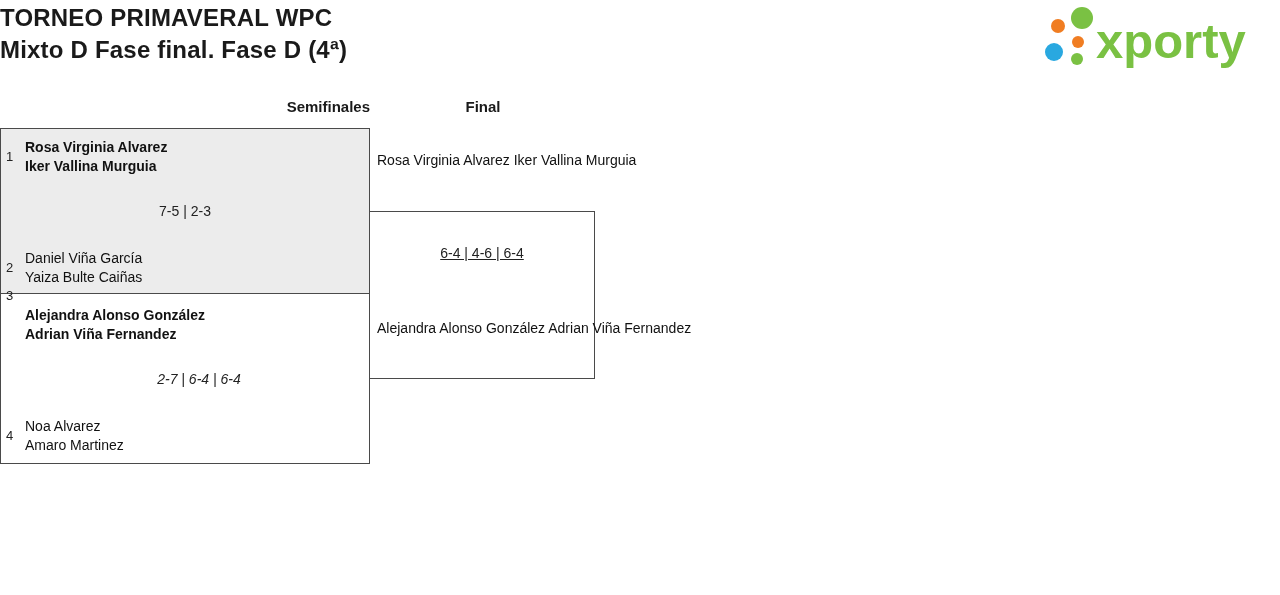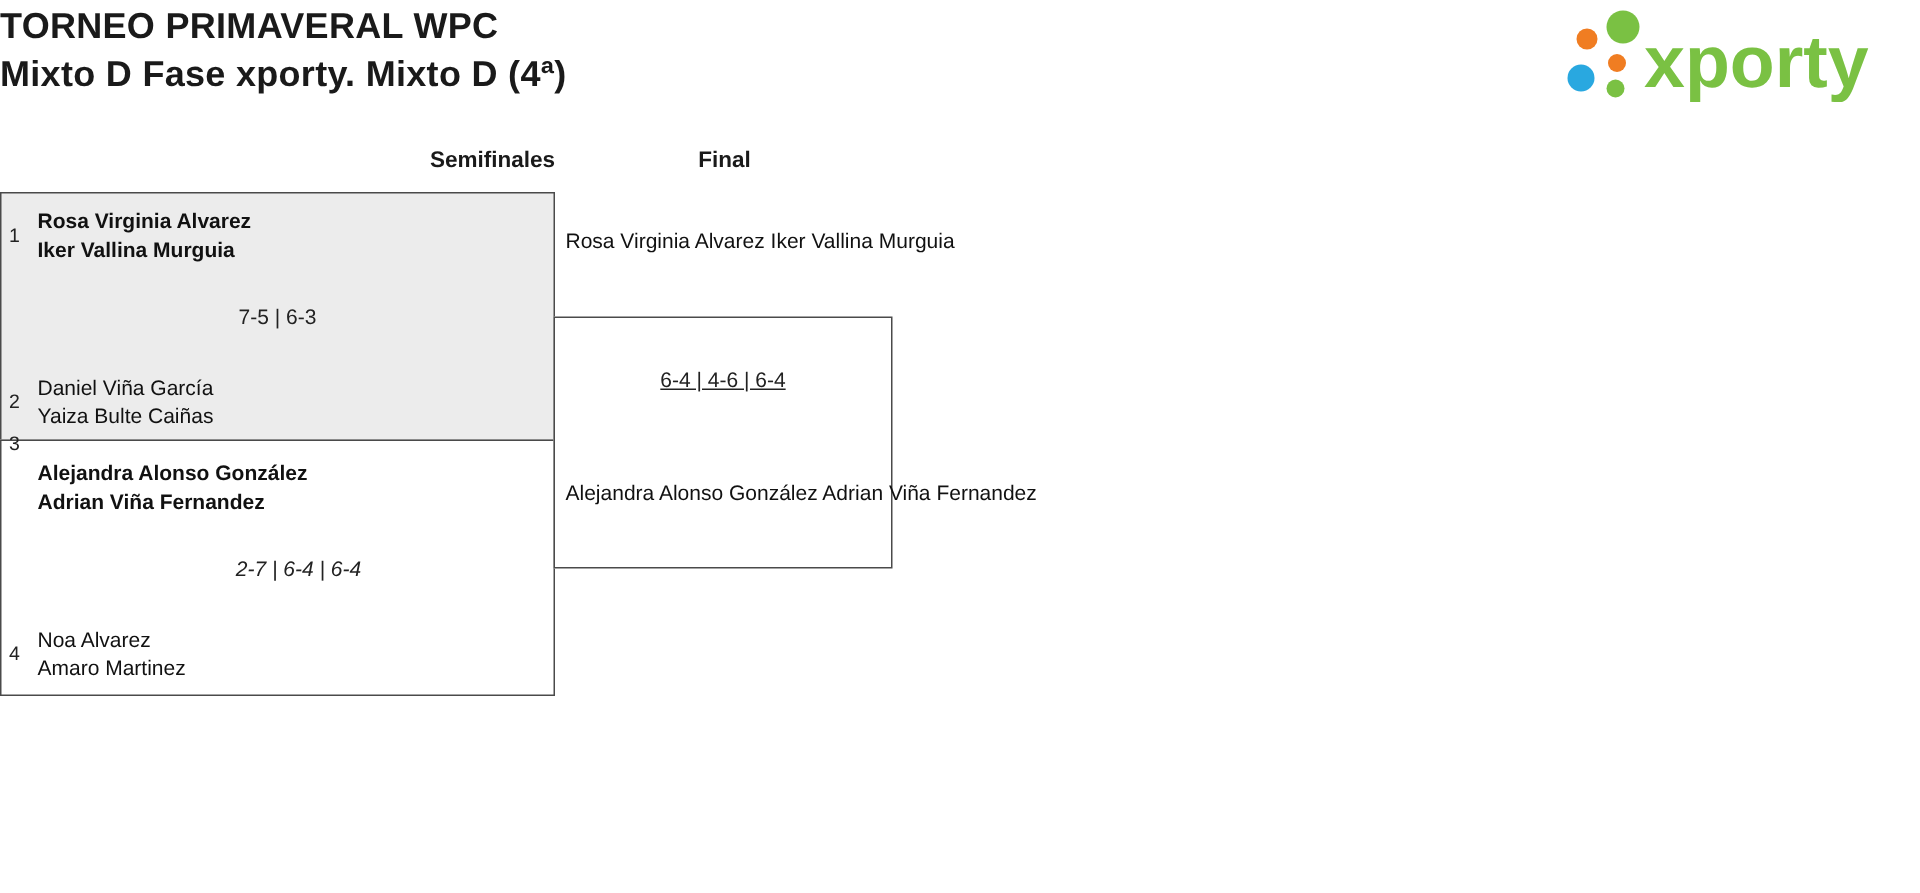"Mixto D Fase xporty. Mixto" span.line2 { text: xporty. Mixto -> final. Fase }
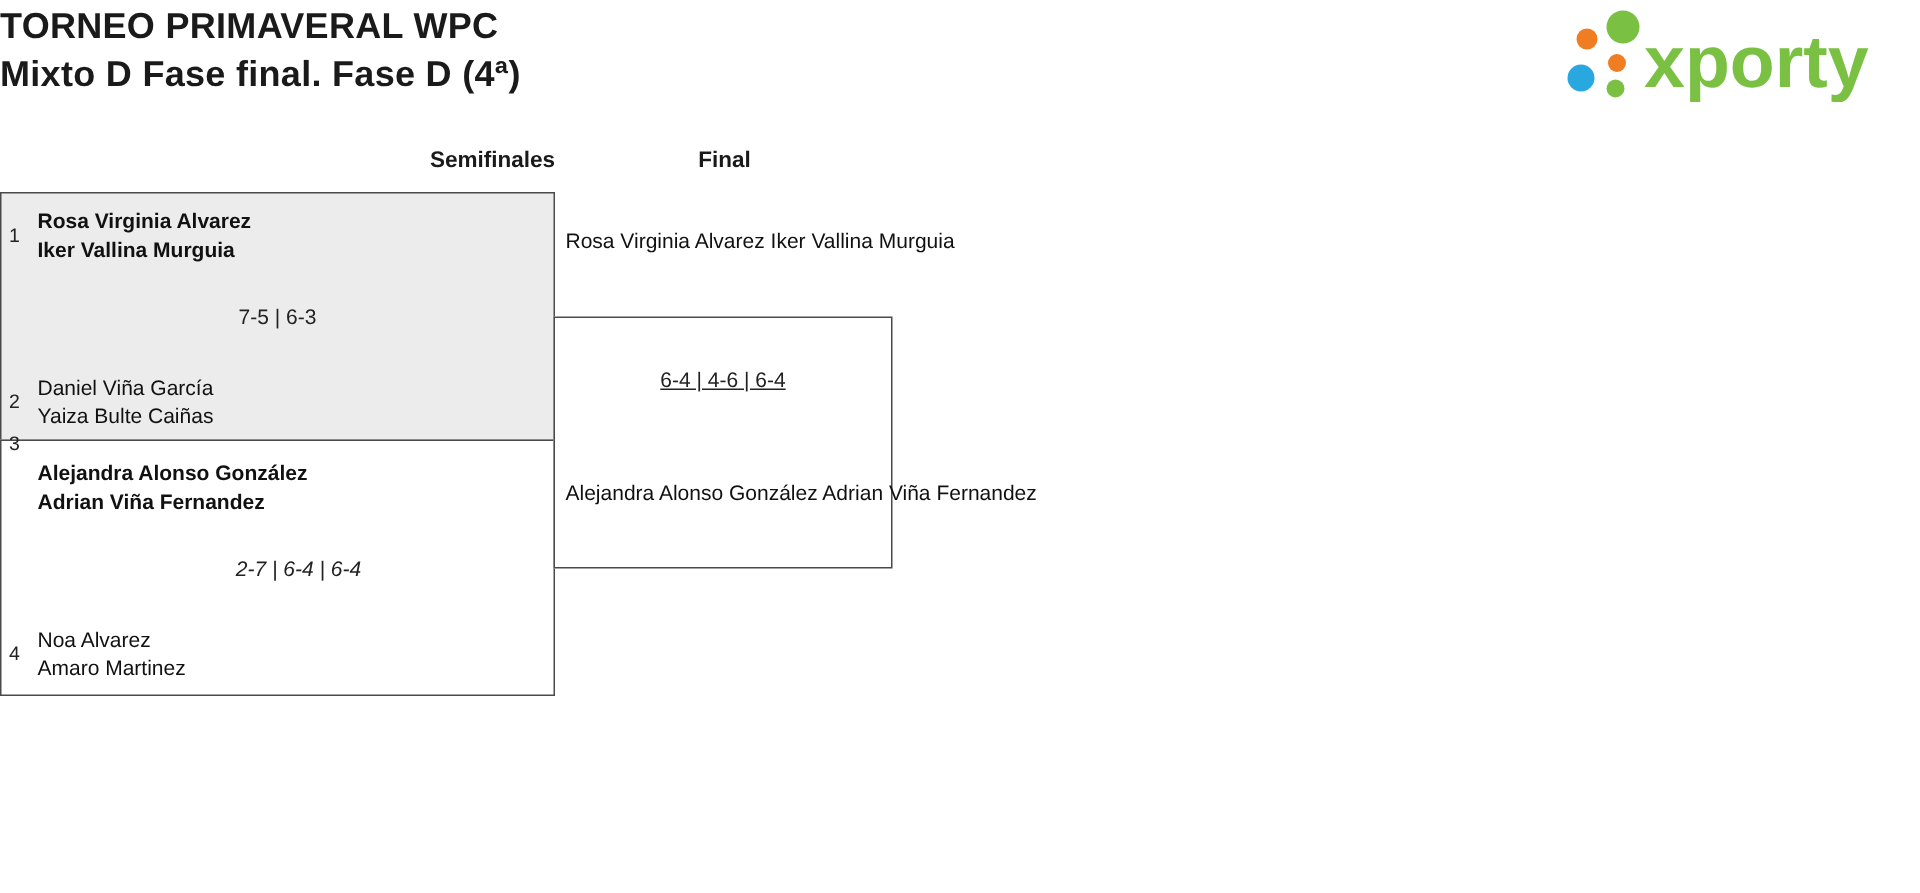"7-5 | 6-3" div.score { text: 6-3 -> 2-3 }
